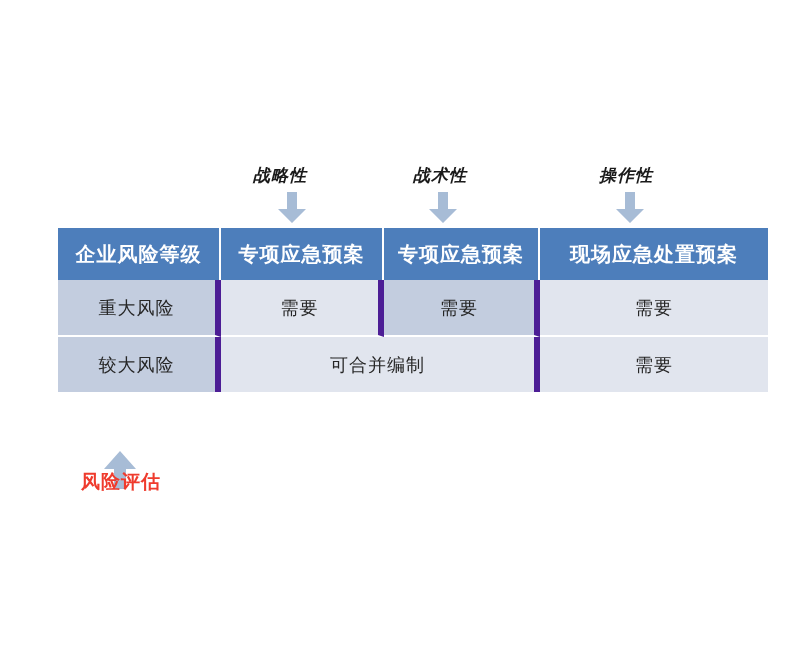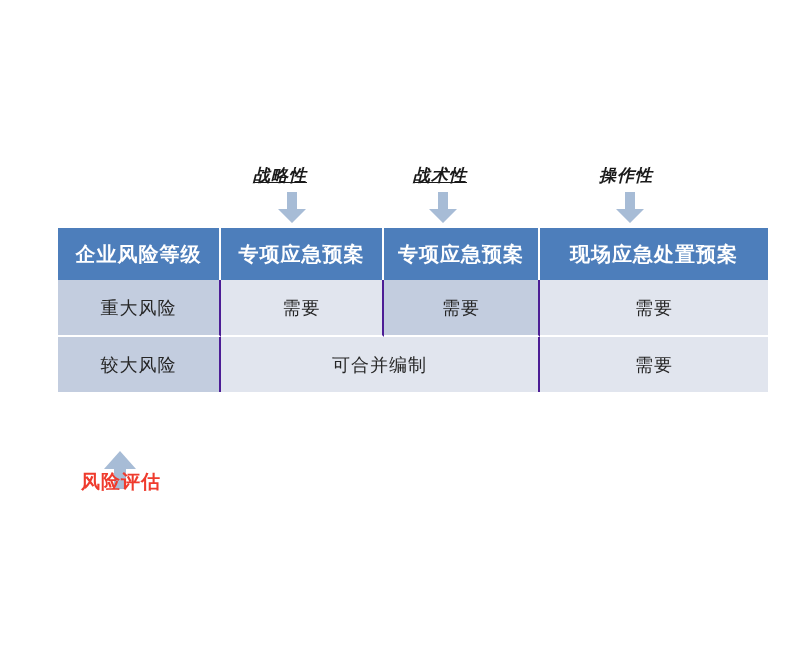"战略性" .anno-label.l1 { text-decoration: underline -> none }
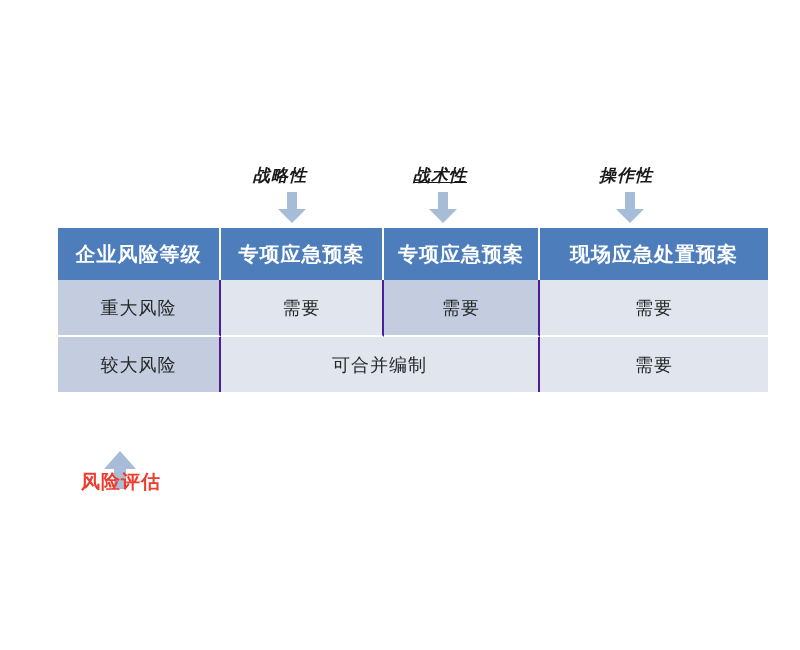"战术性" .anno-label.l2 { text-decoration: underline -> none }
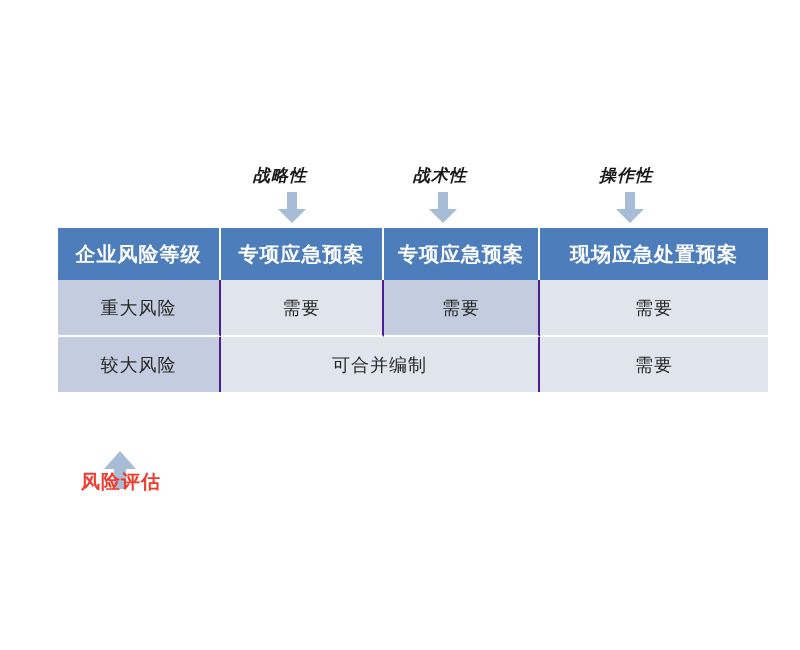"重大风险" .matrix tbody td { border-right: 2px solid #4c1d95 -> 6px solid #4c1d95 }
